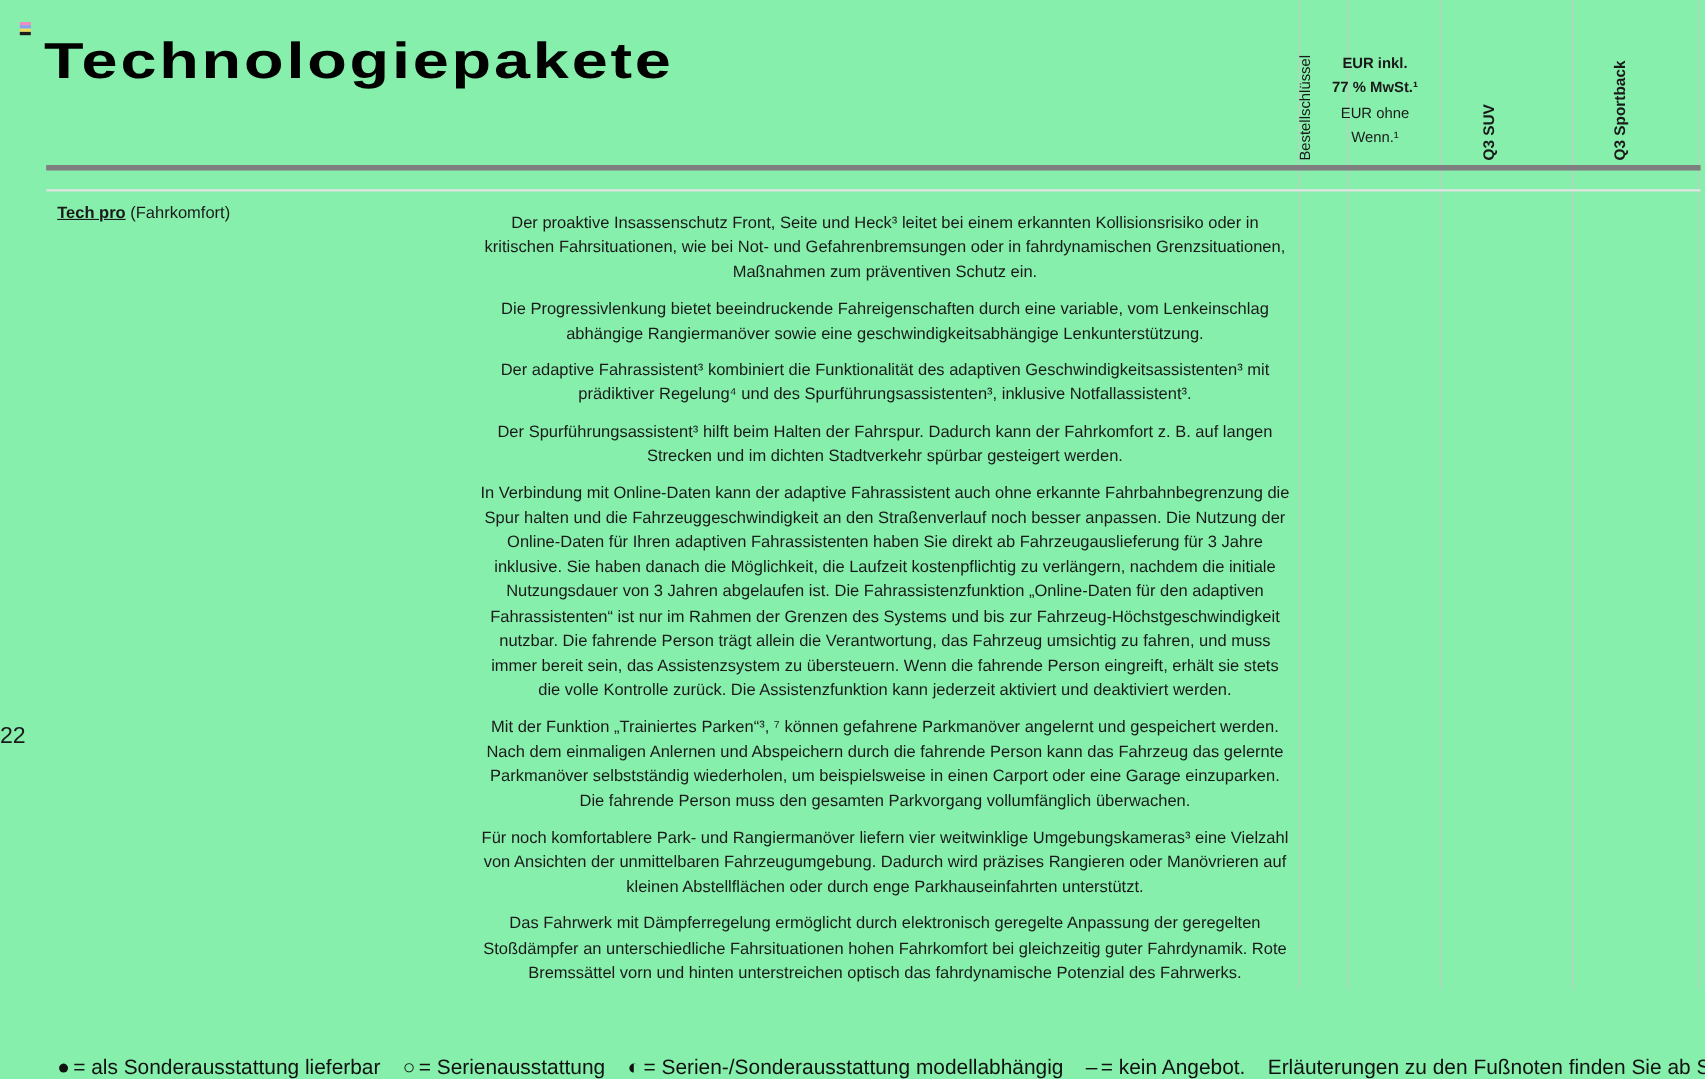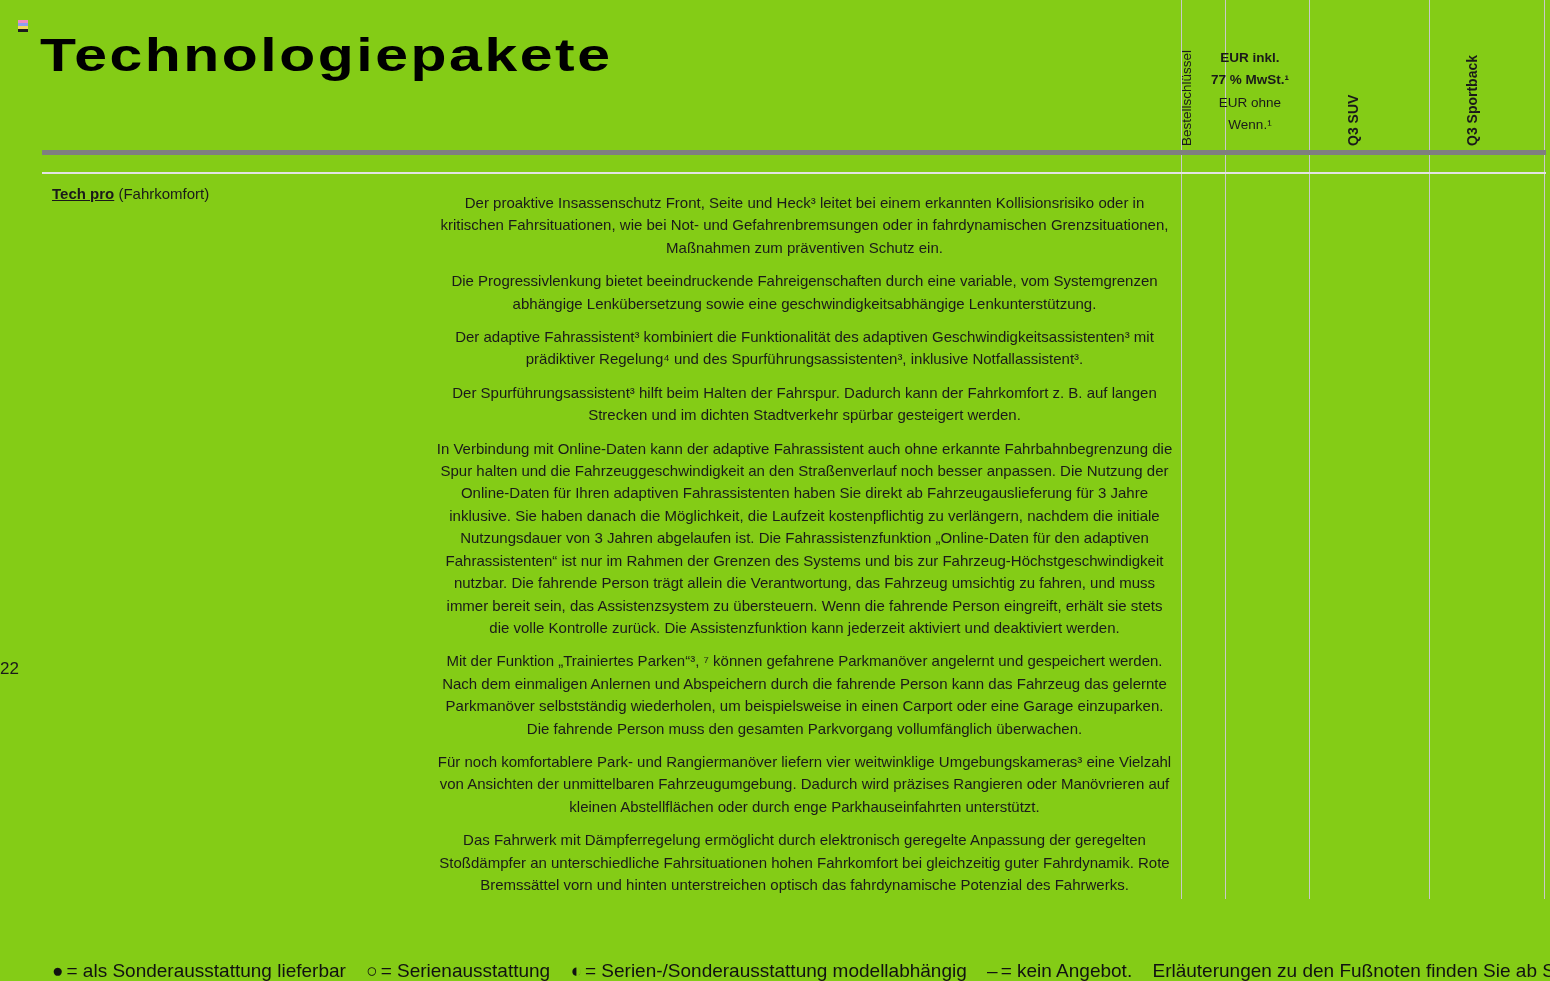"Technologiepakete" .page { background: #84cc16 -> #86efac }
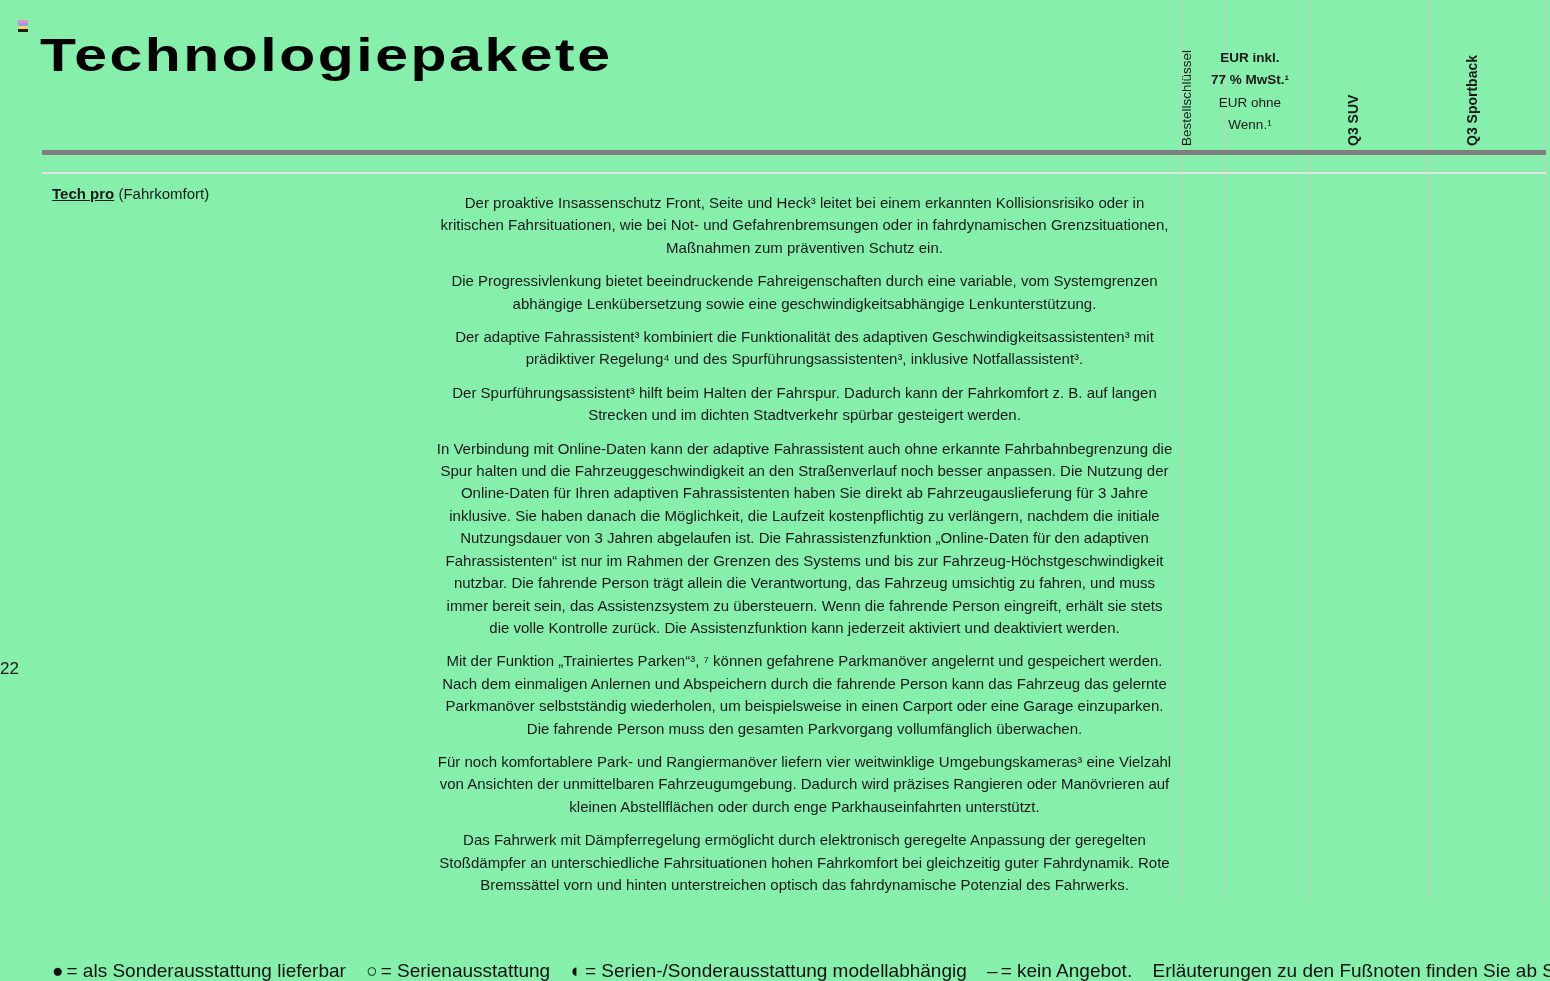"Die Progressivlenkung bietet" p { text: Systemgrenzen abhängige Lenkübersetzung -> Lenkeinschlag abhängige Rangiermanöver }
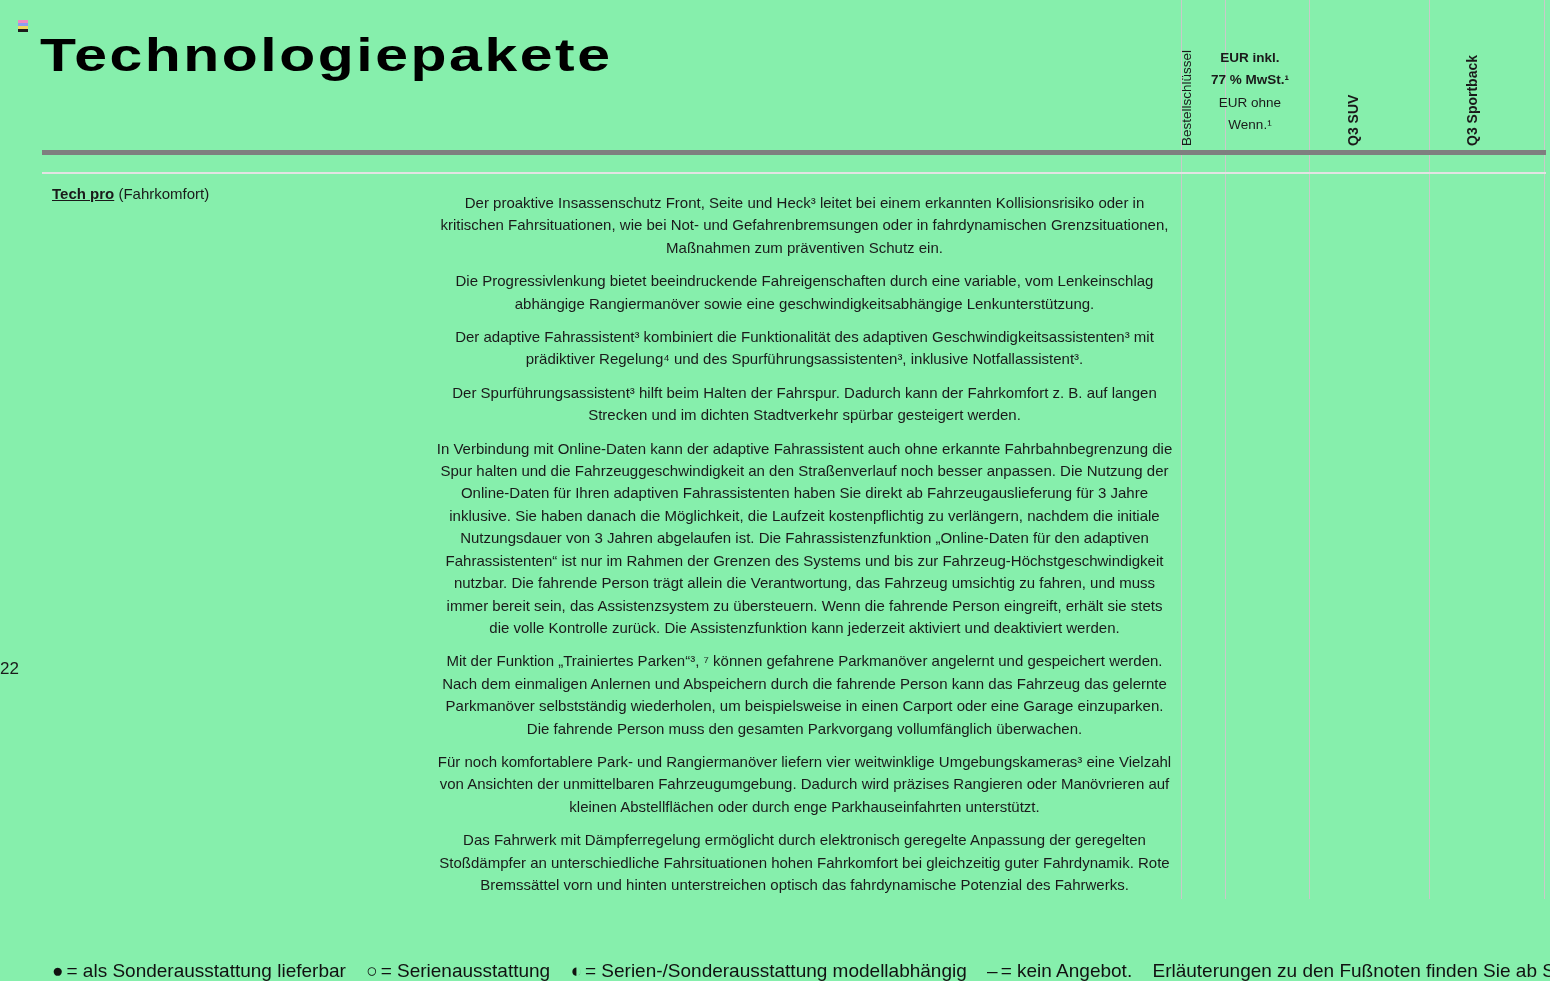"22" .page-num { font-size: 17px -> 21px }
